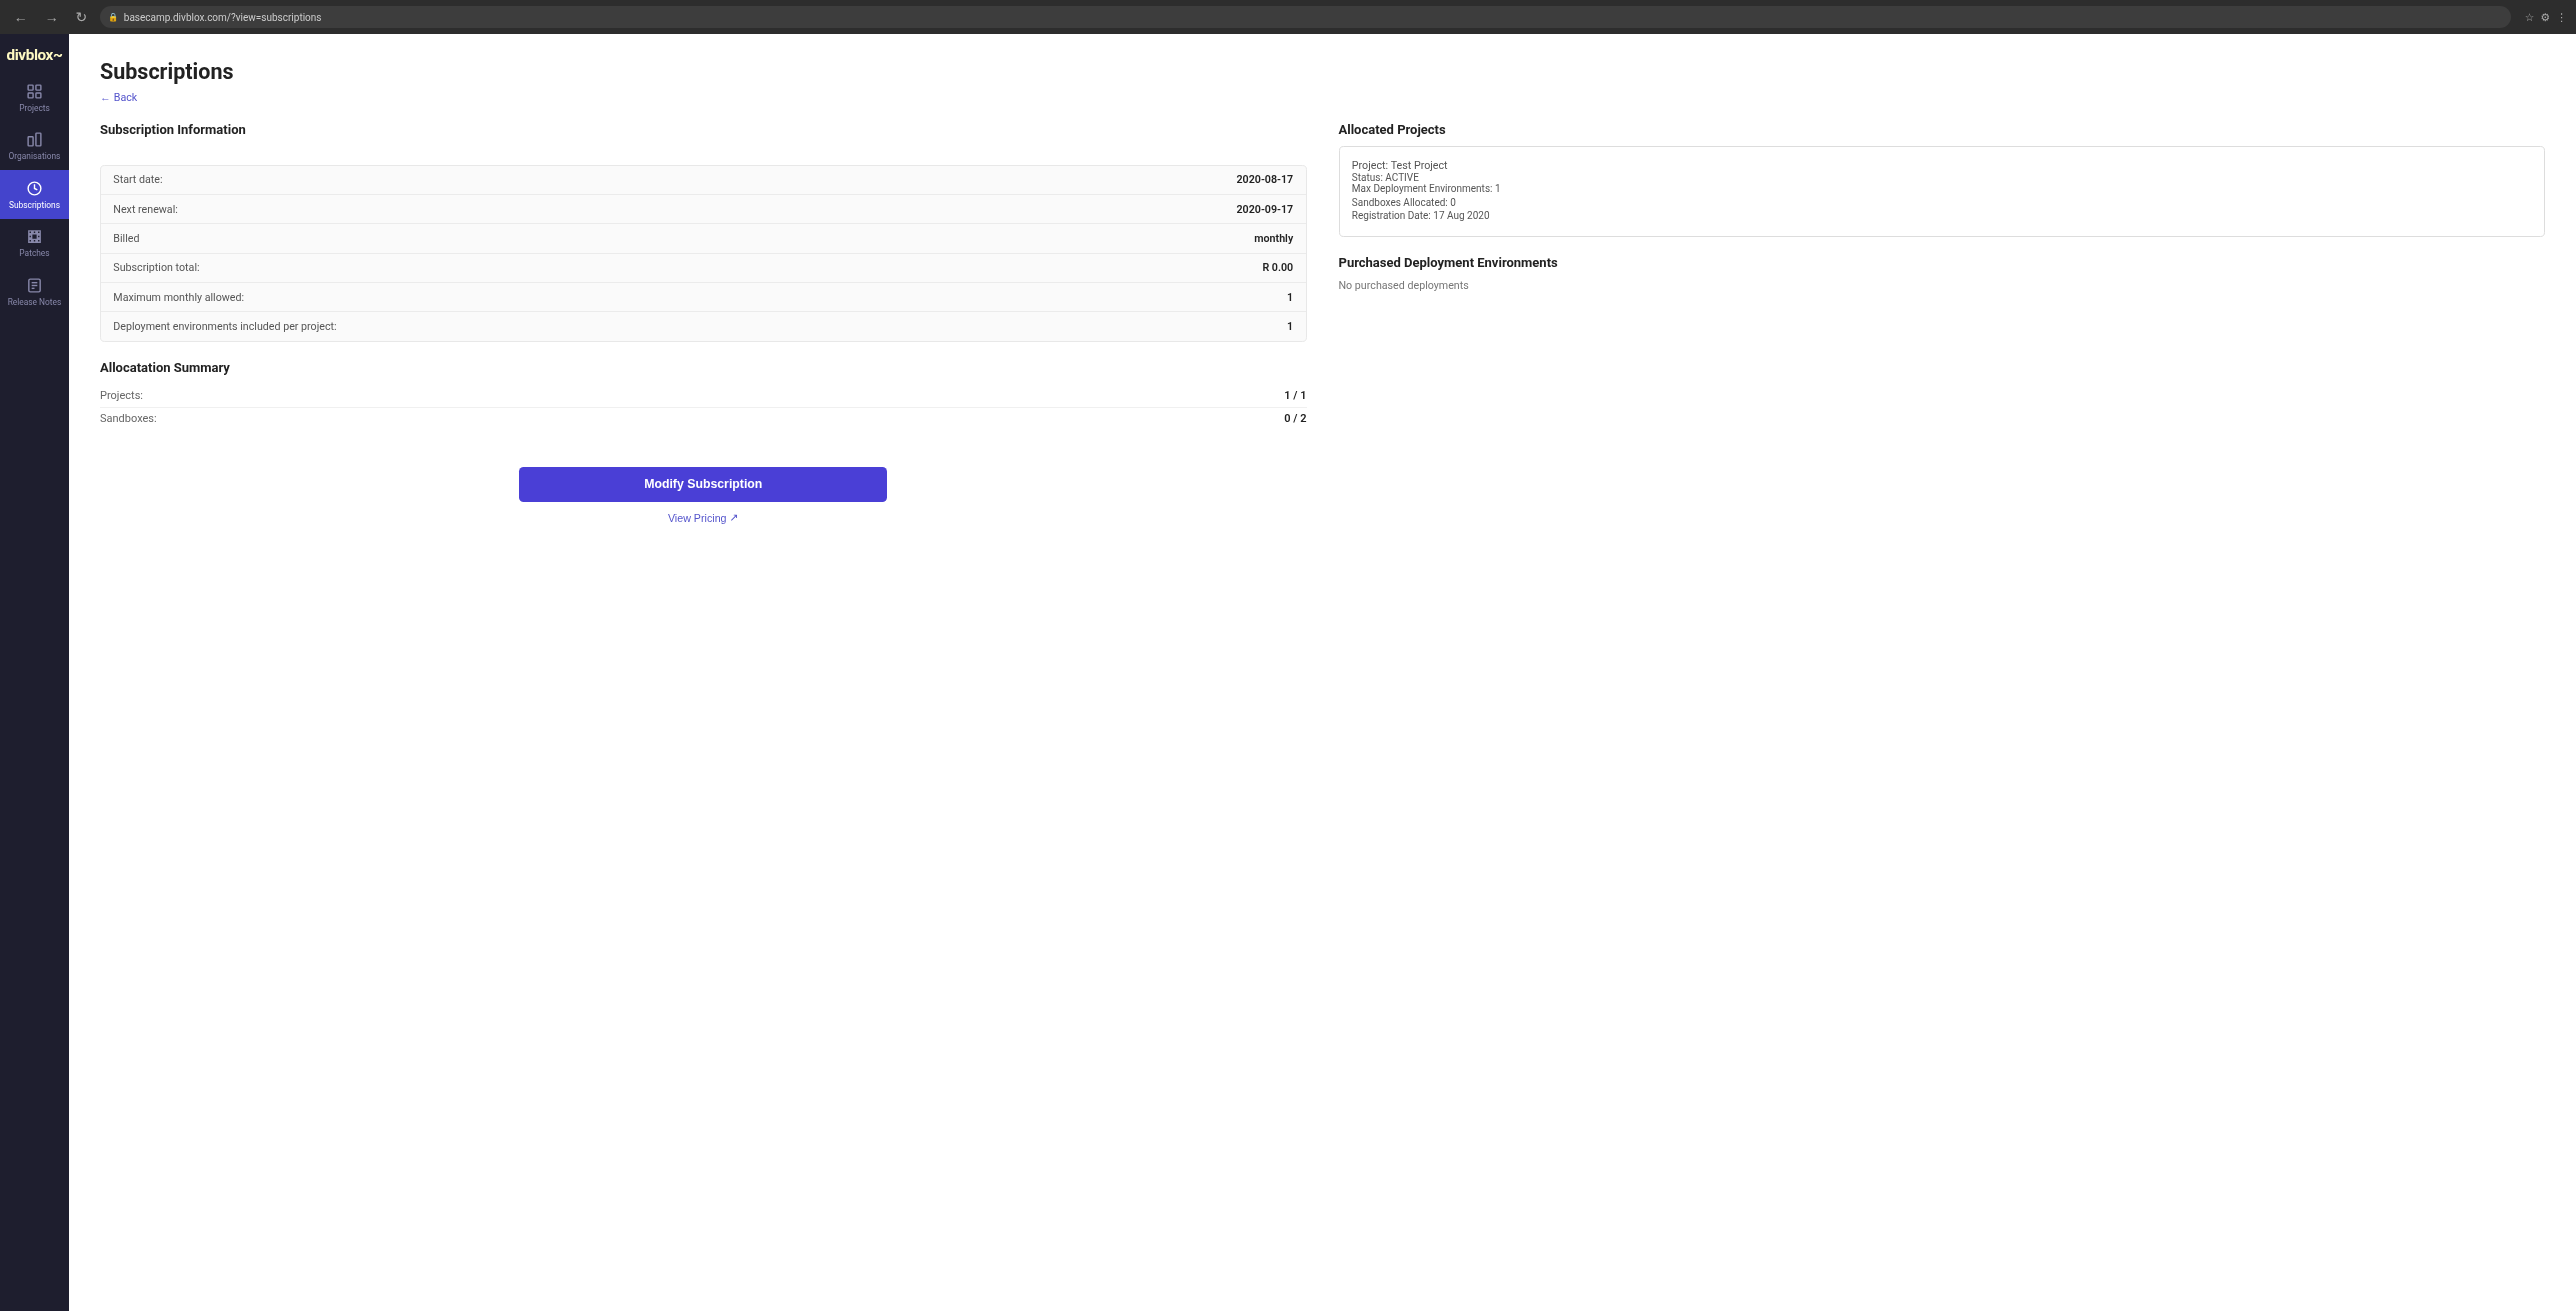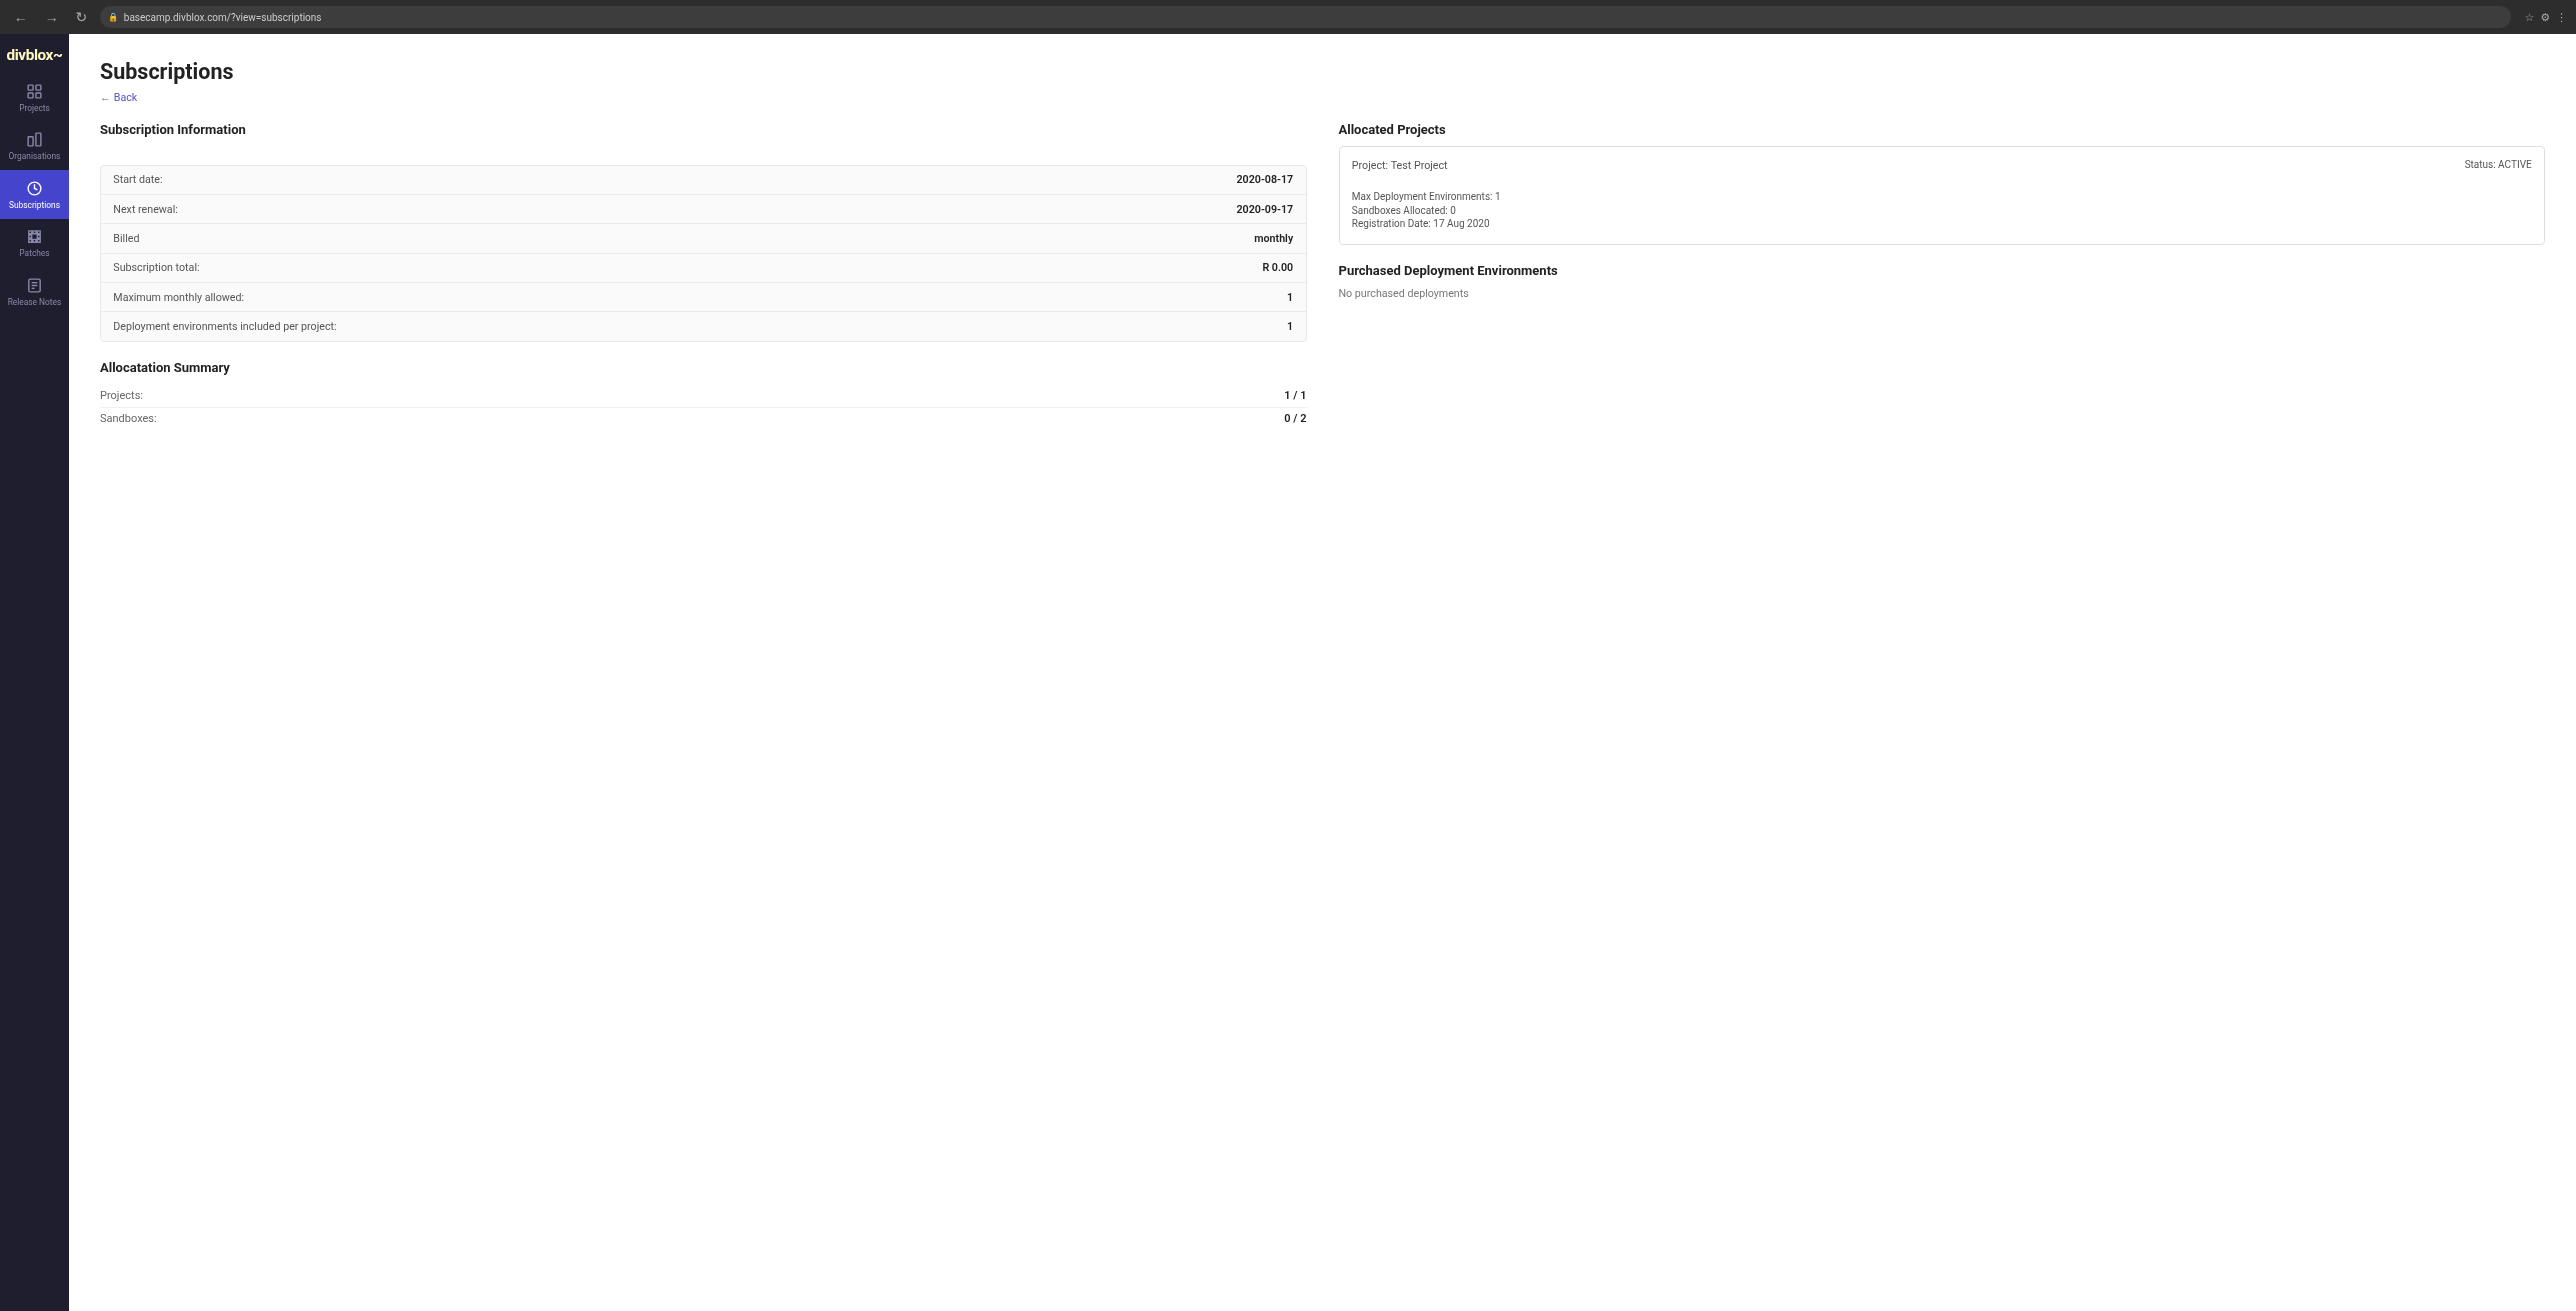"Project: Test Project" .project-card-header { flex-direction: none -> column; margin-bottom: 19px -> 0 }
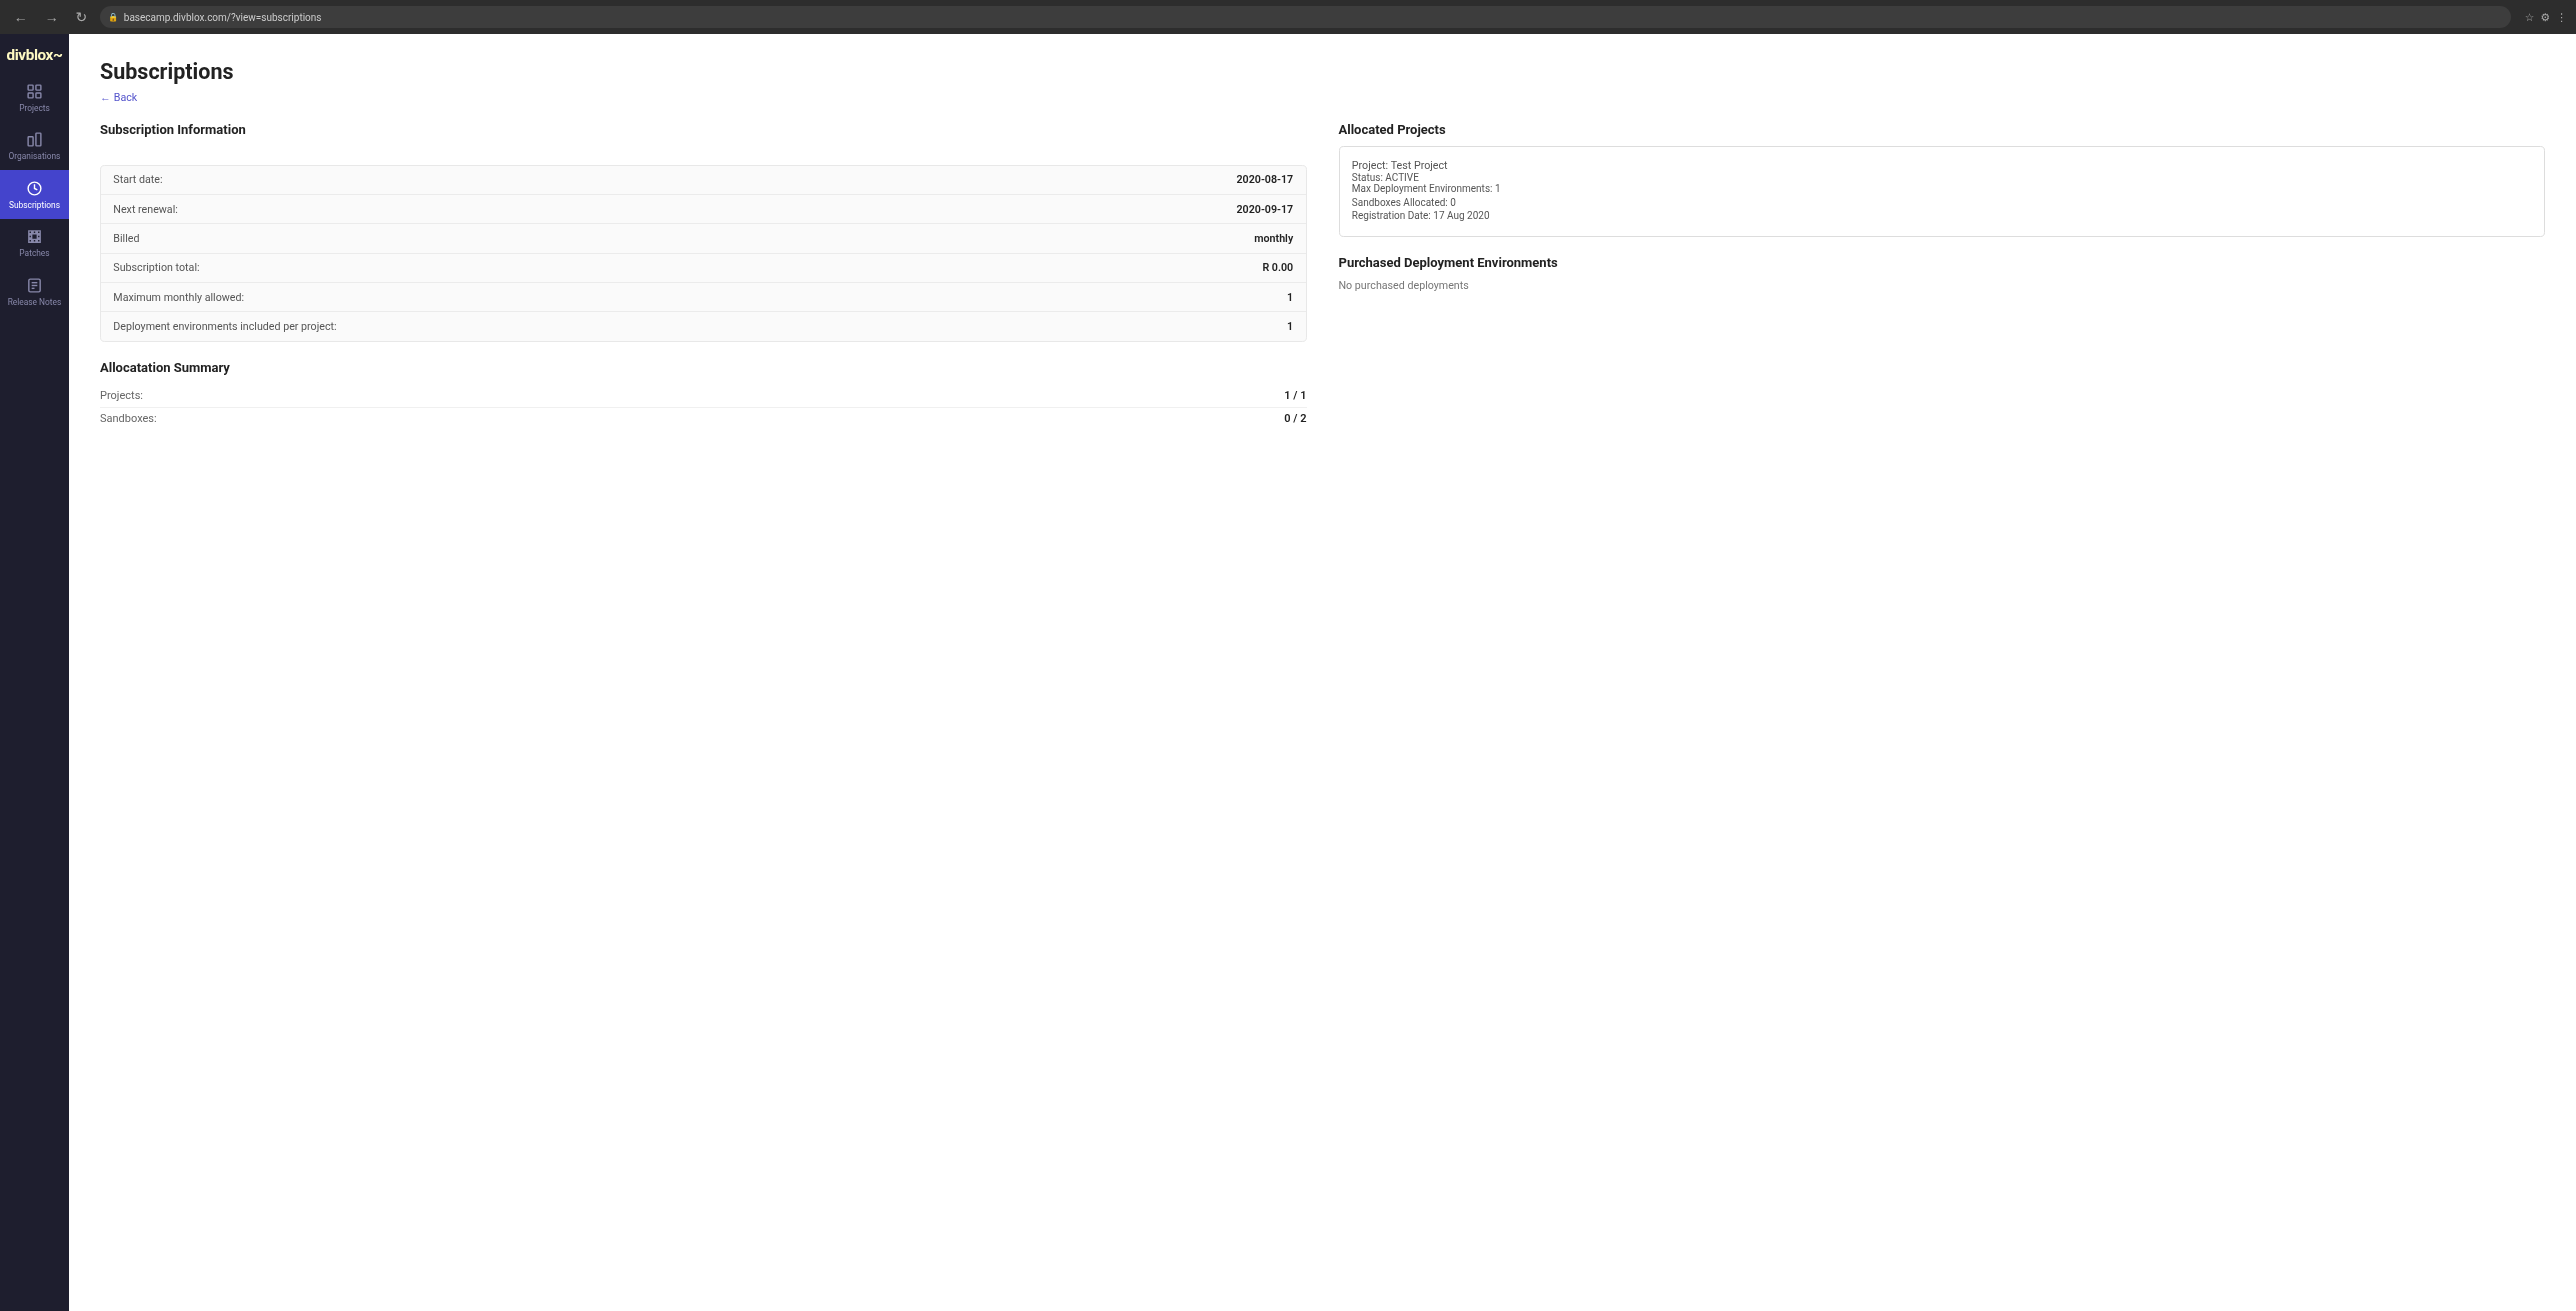"Modify Subscription" div.bottom-actions { html: none -> <div> <button>Modify Subscription</button> <button> <span>View Pricing</span> <span>↗</span> </button> </div> }
